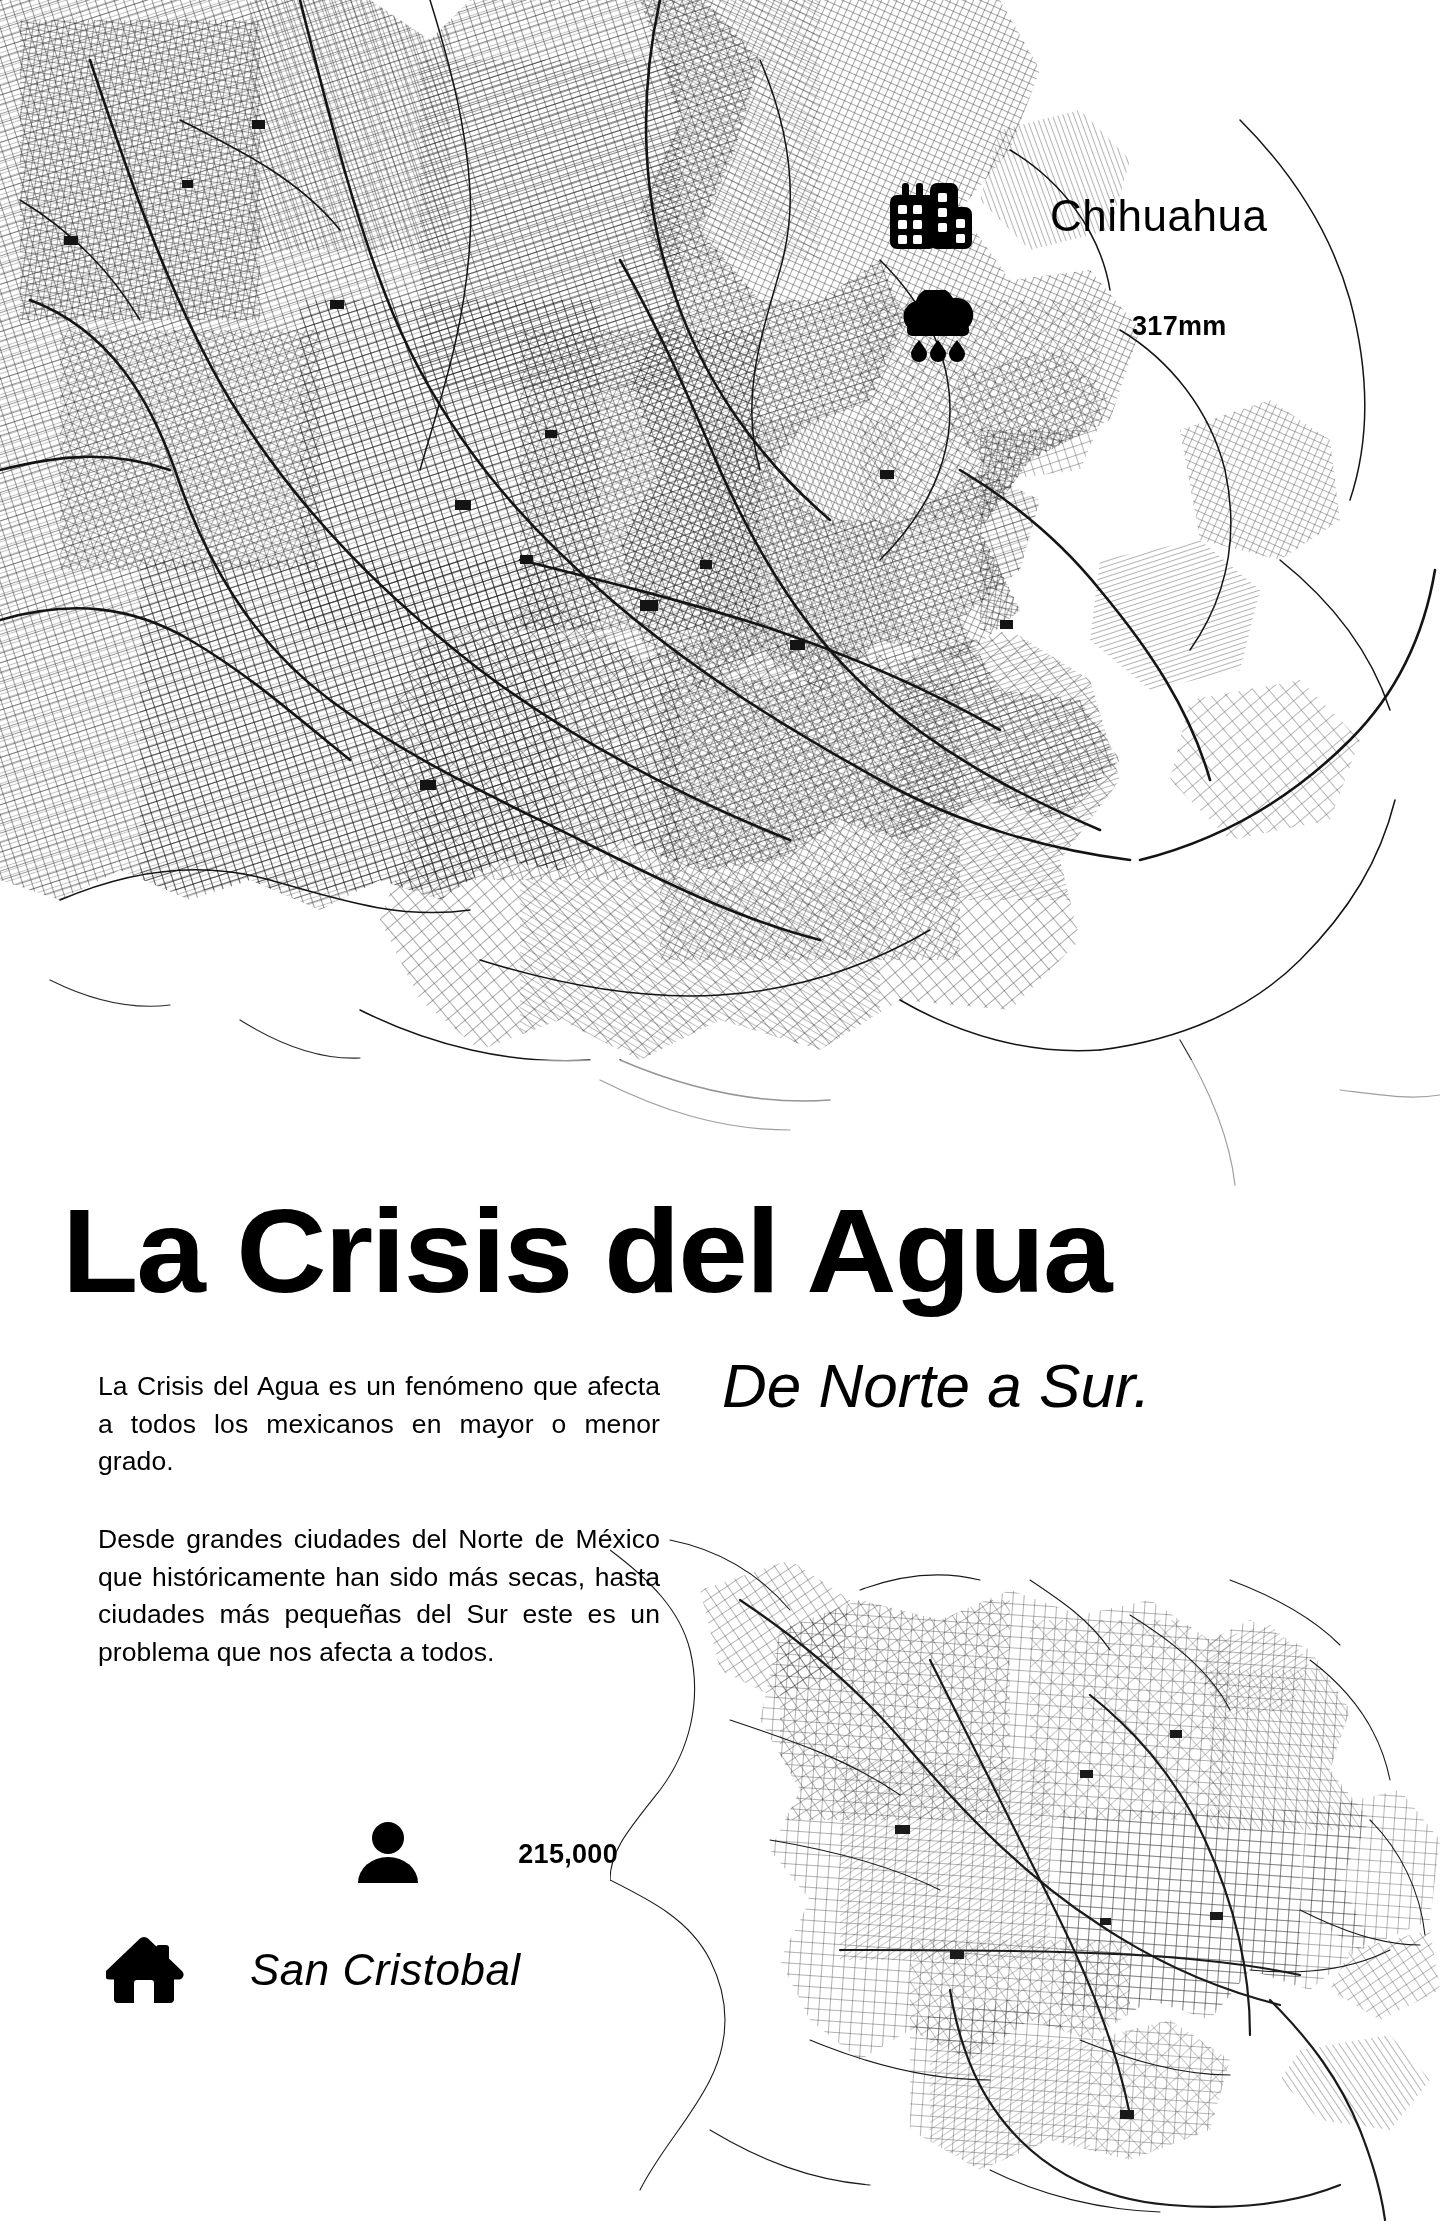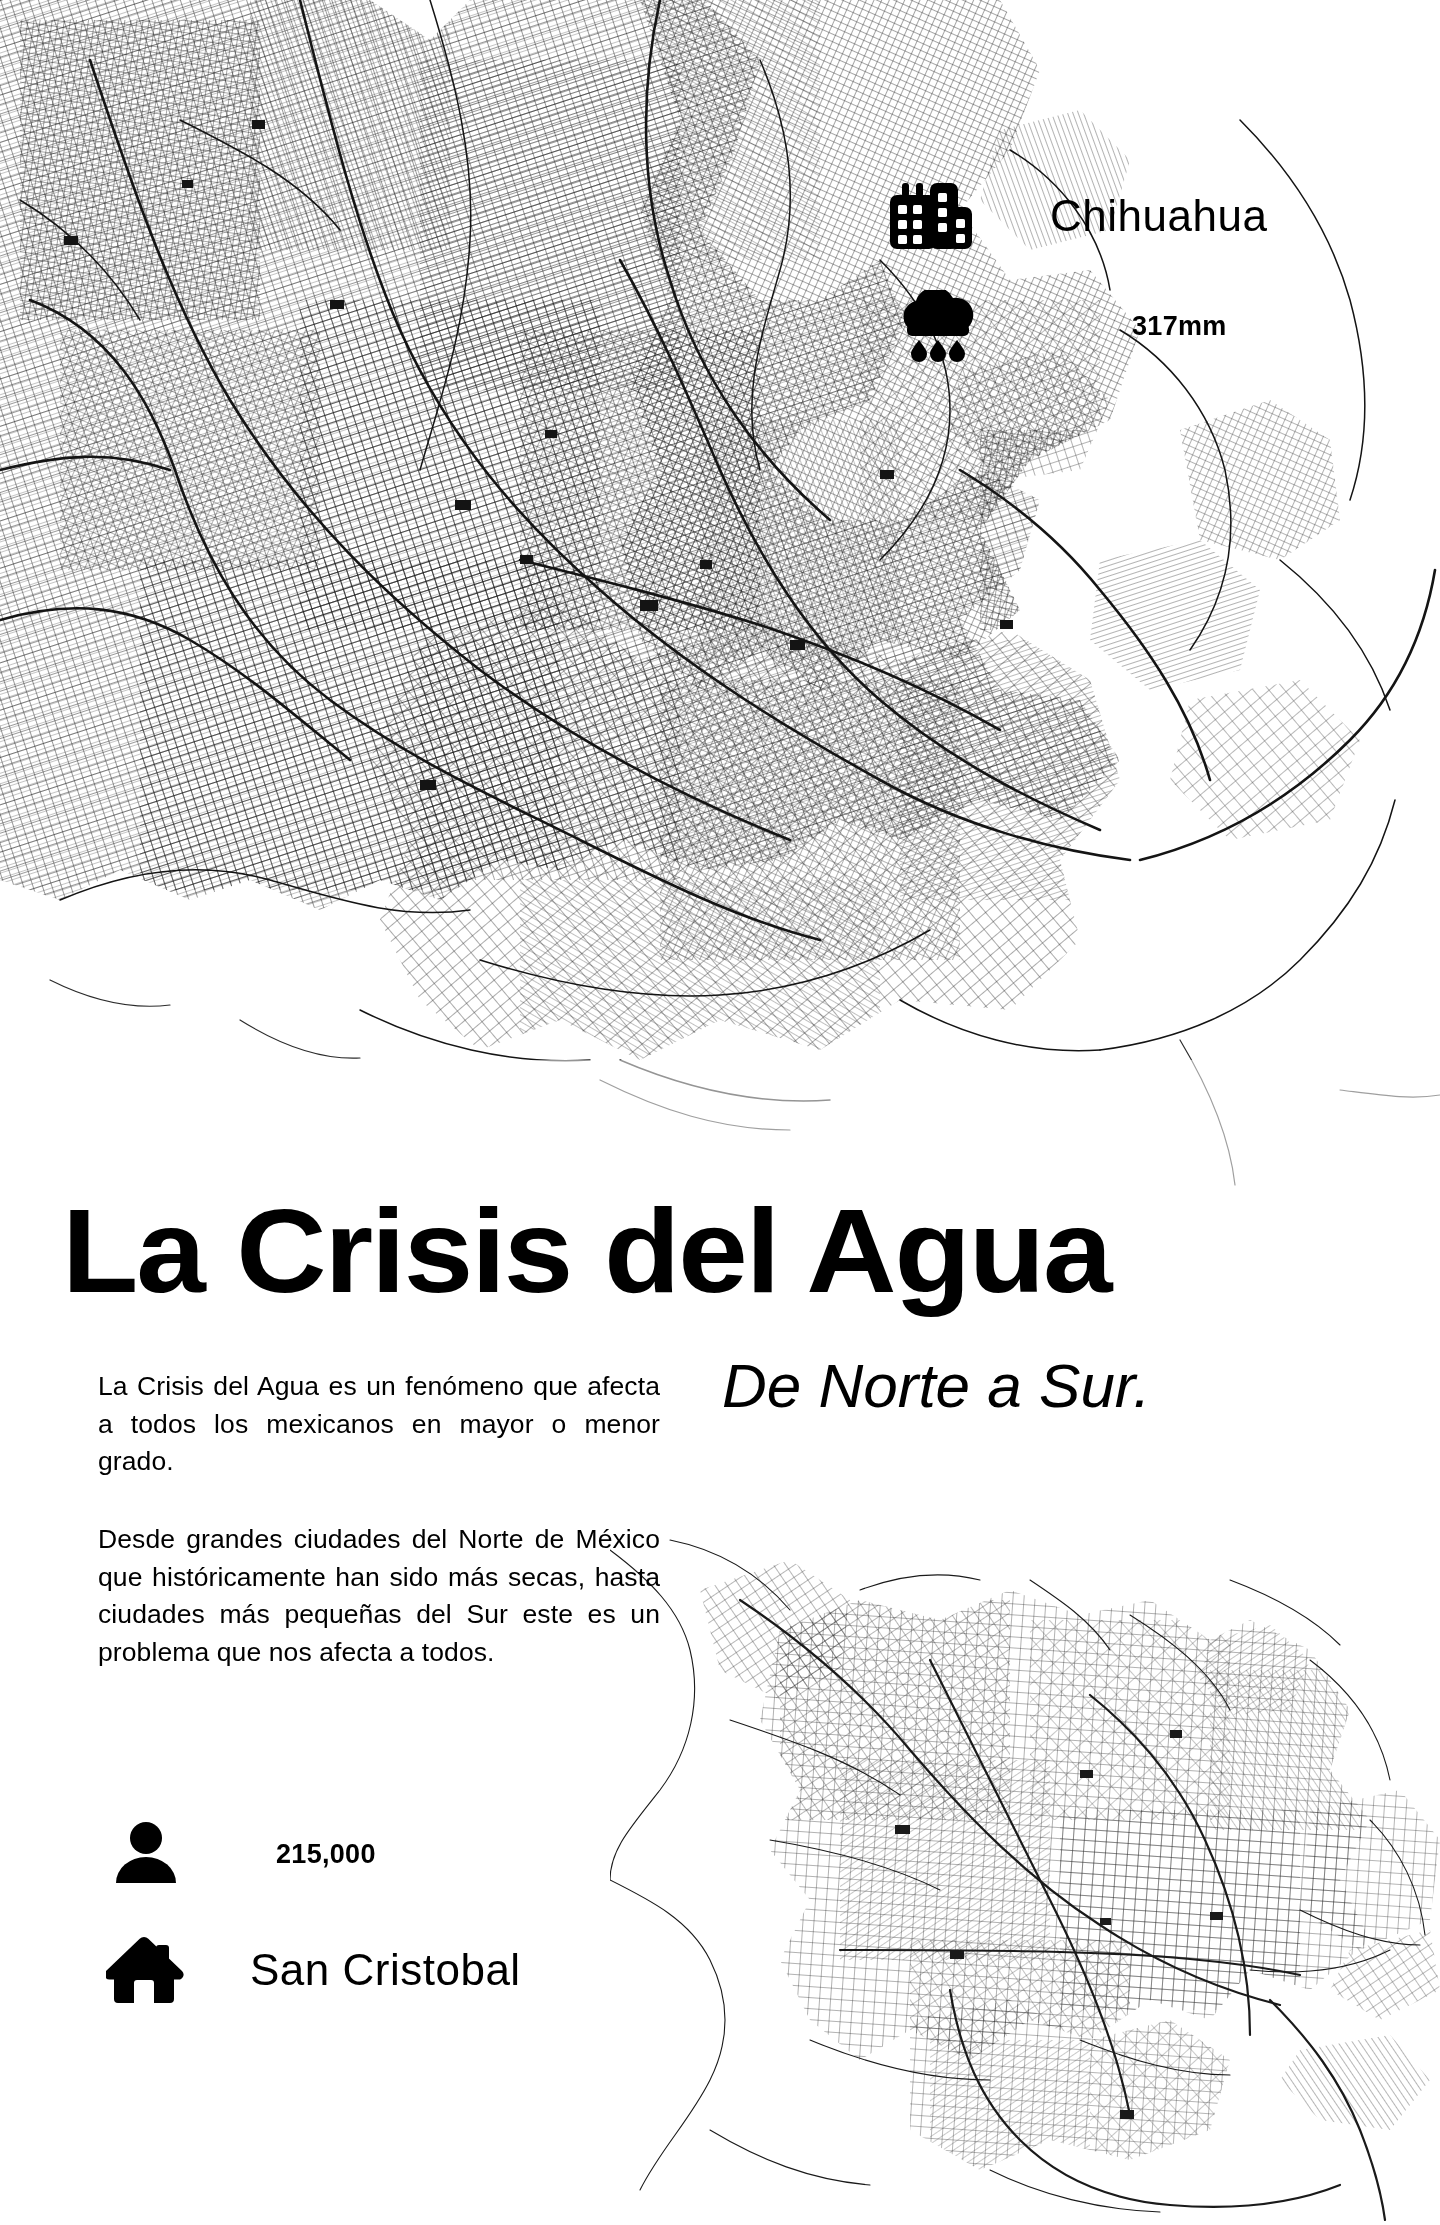"215,000" #sancristobal-panel .stat-pop { justify-content: none -> flex-end }
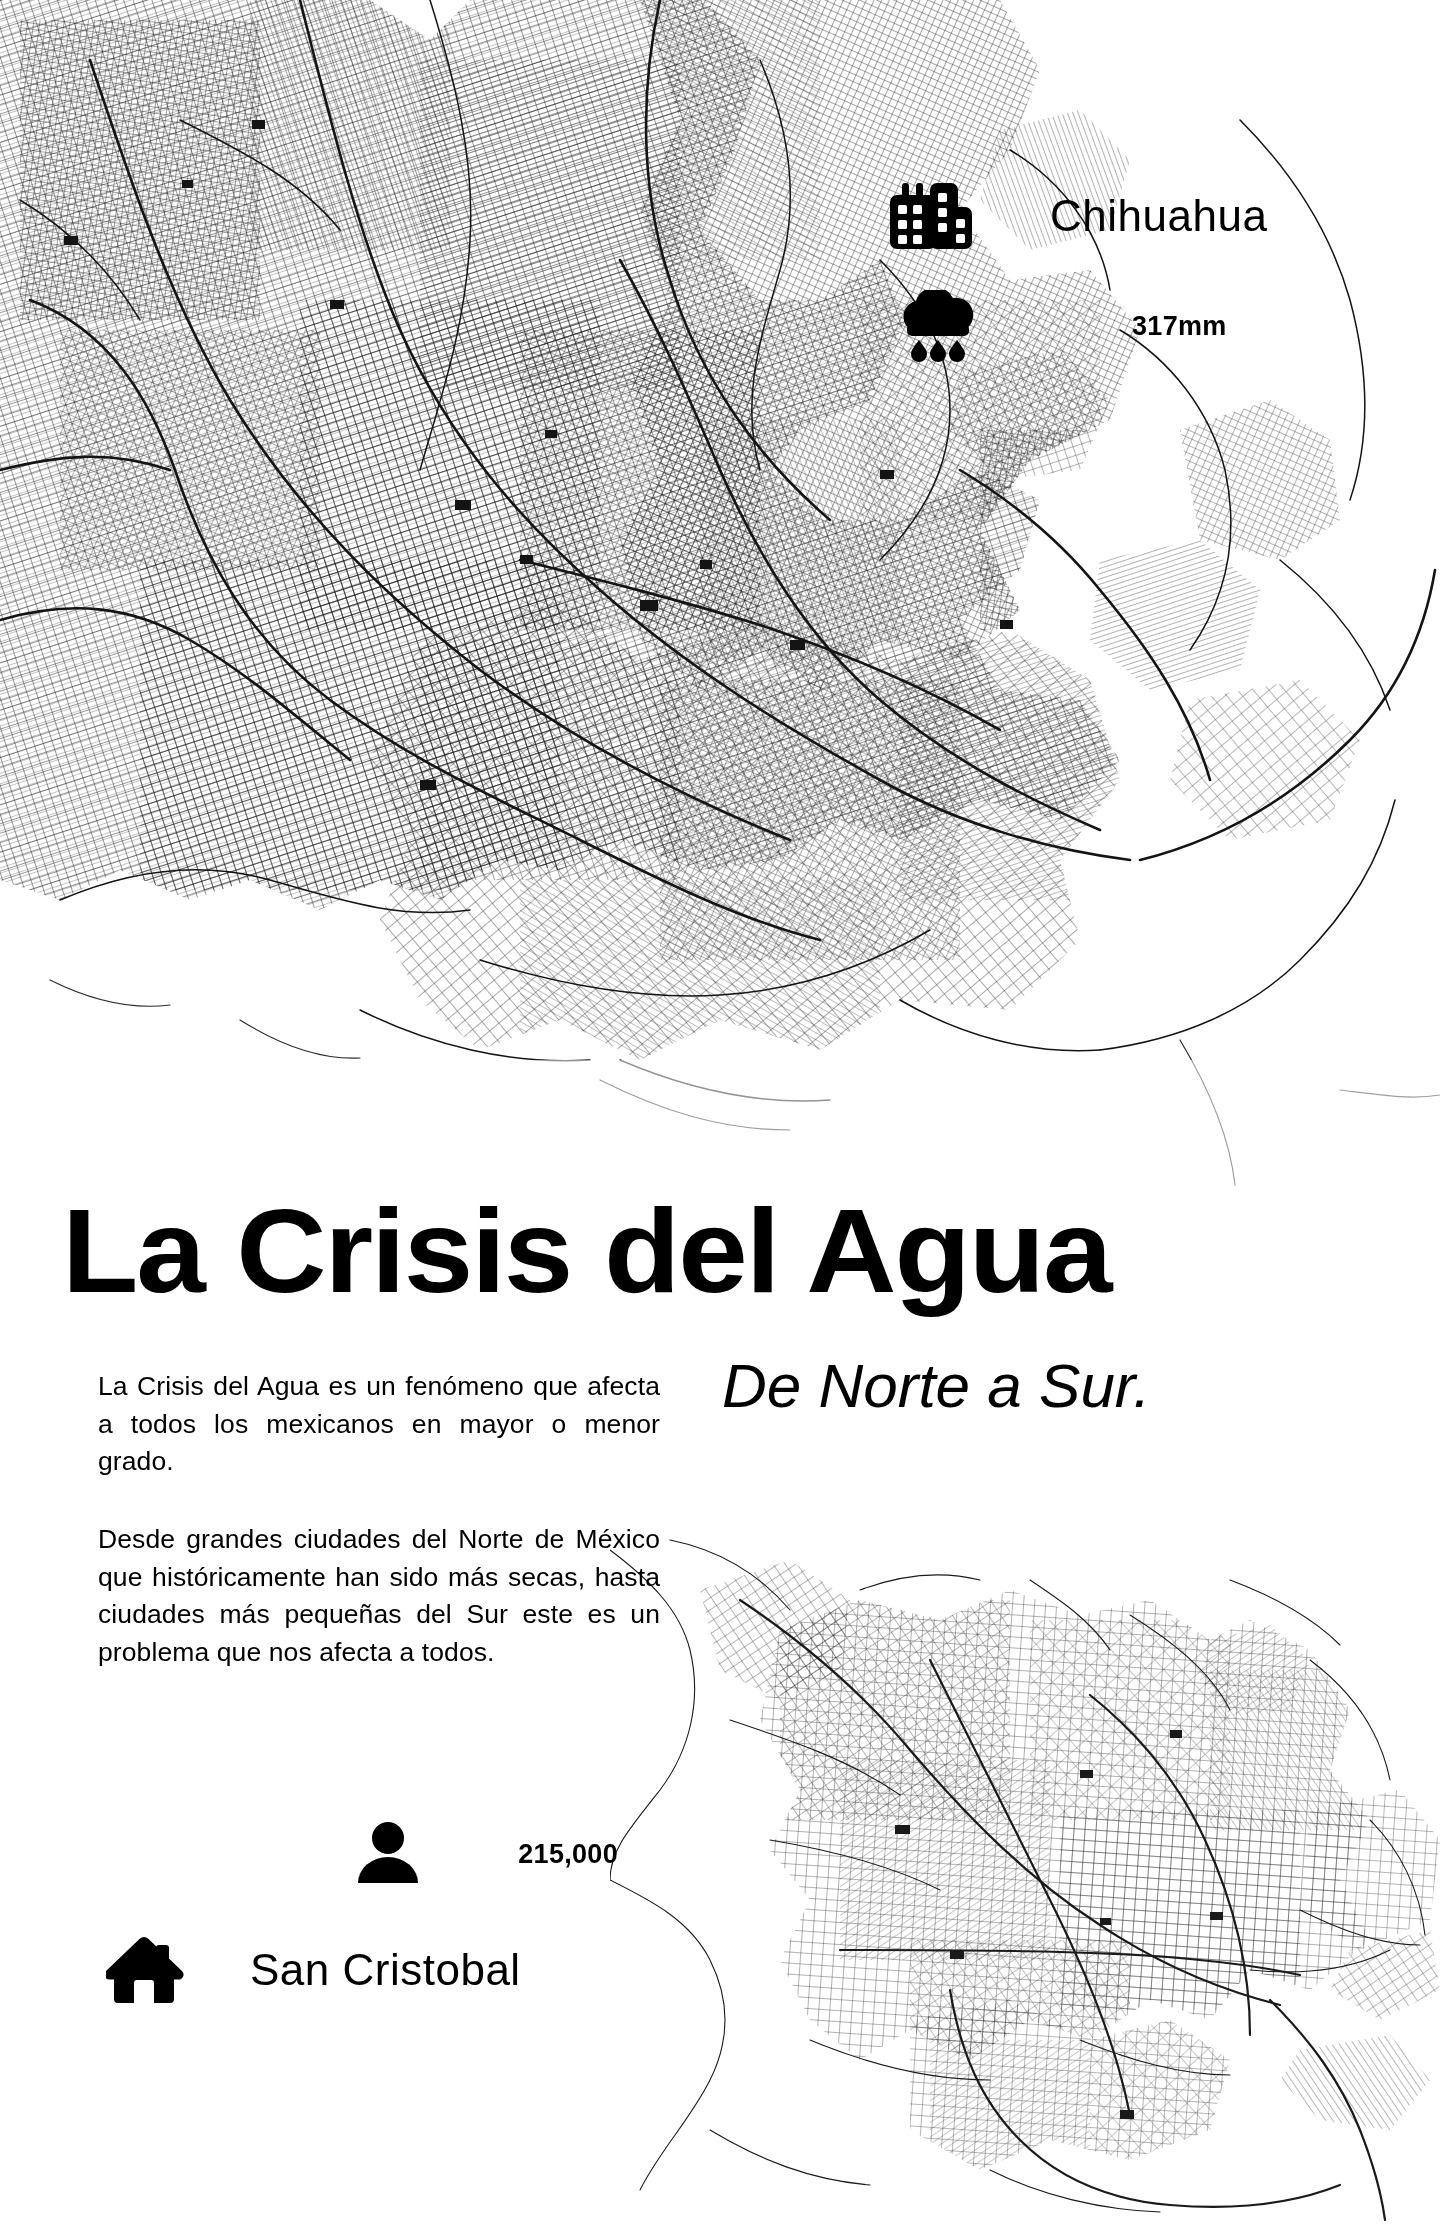"San Cristobal" #sancristobal-panel .city-foot .city-name { font-style: none -> italic }
